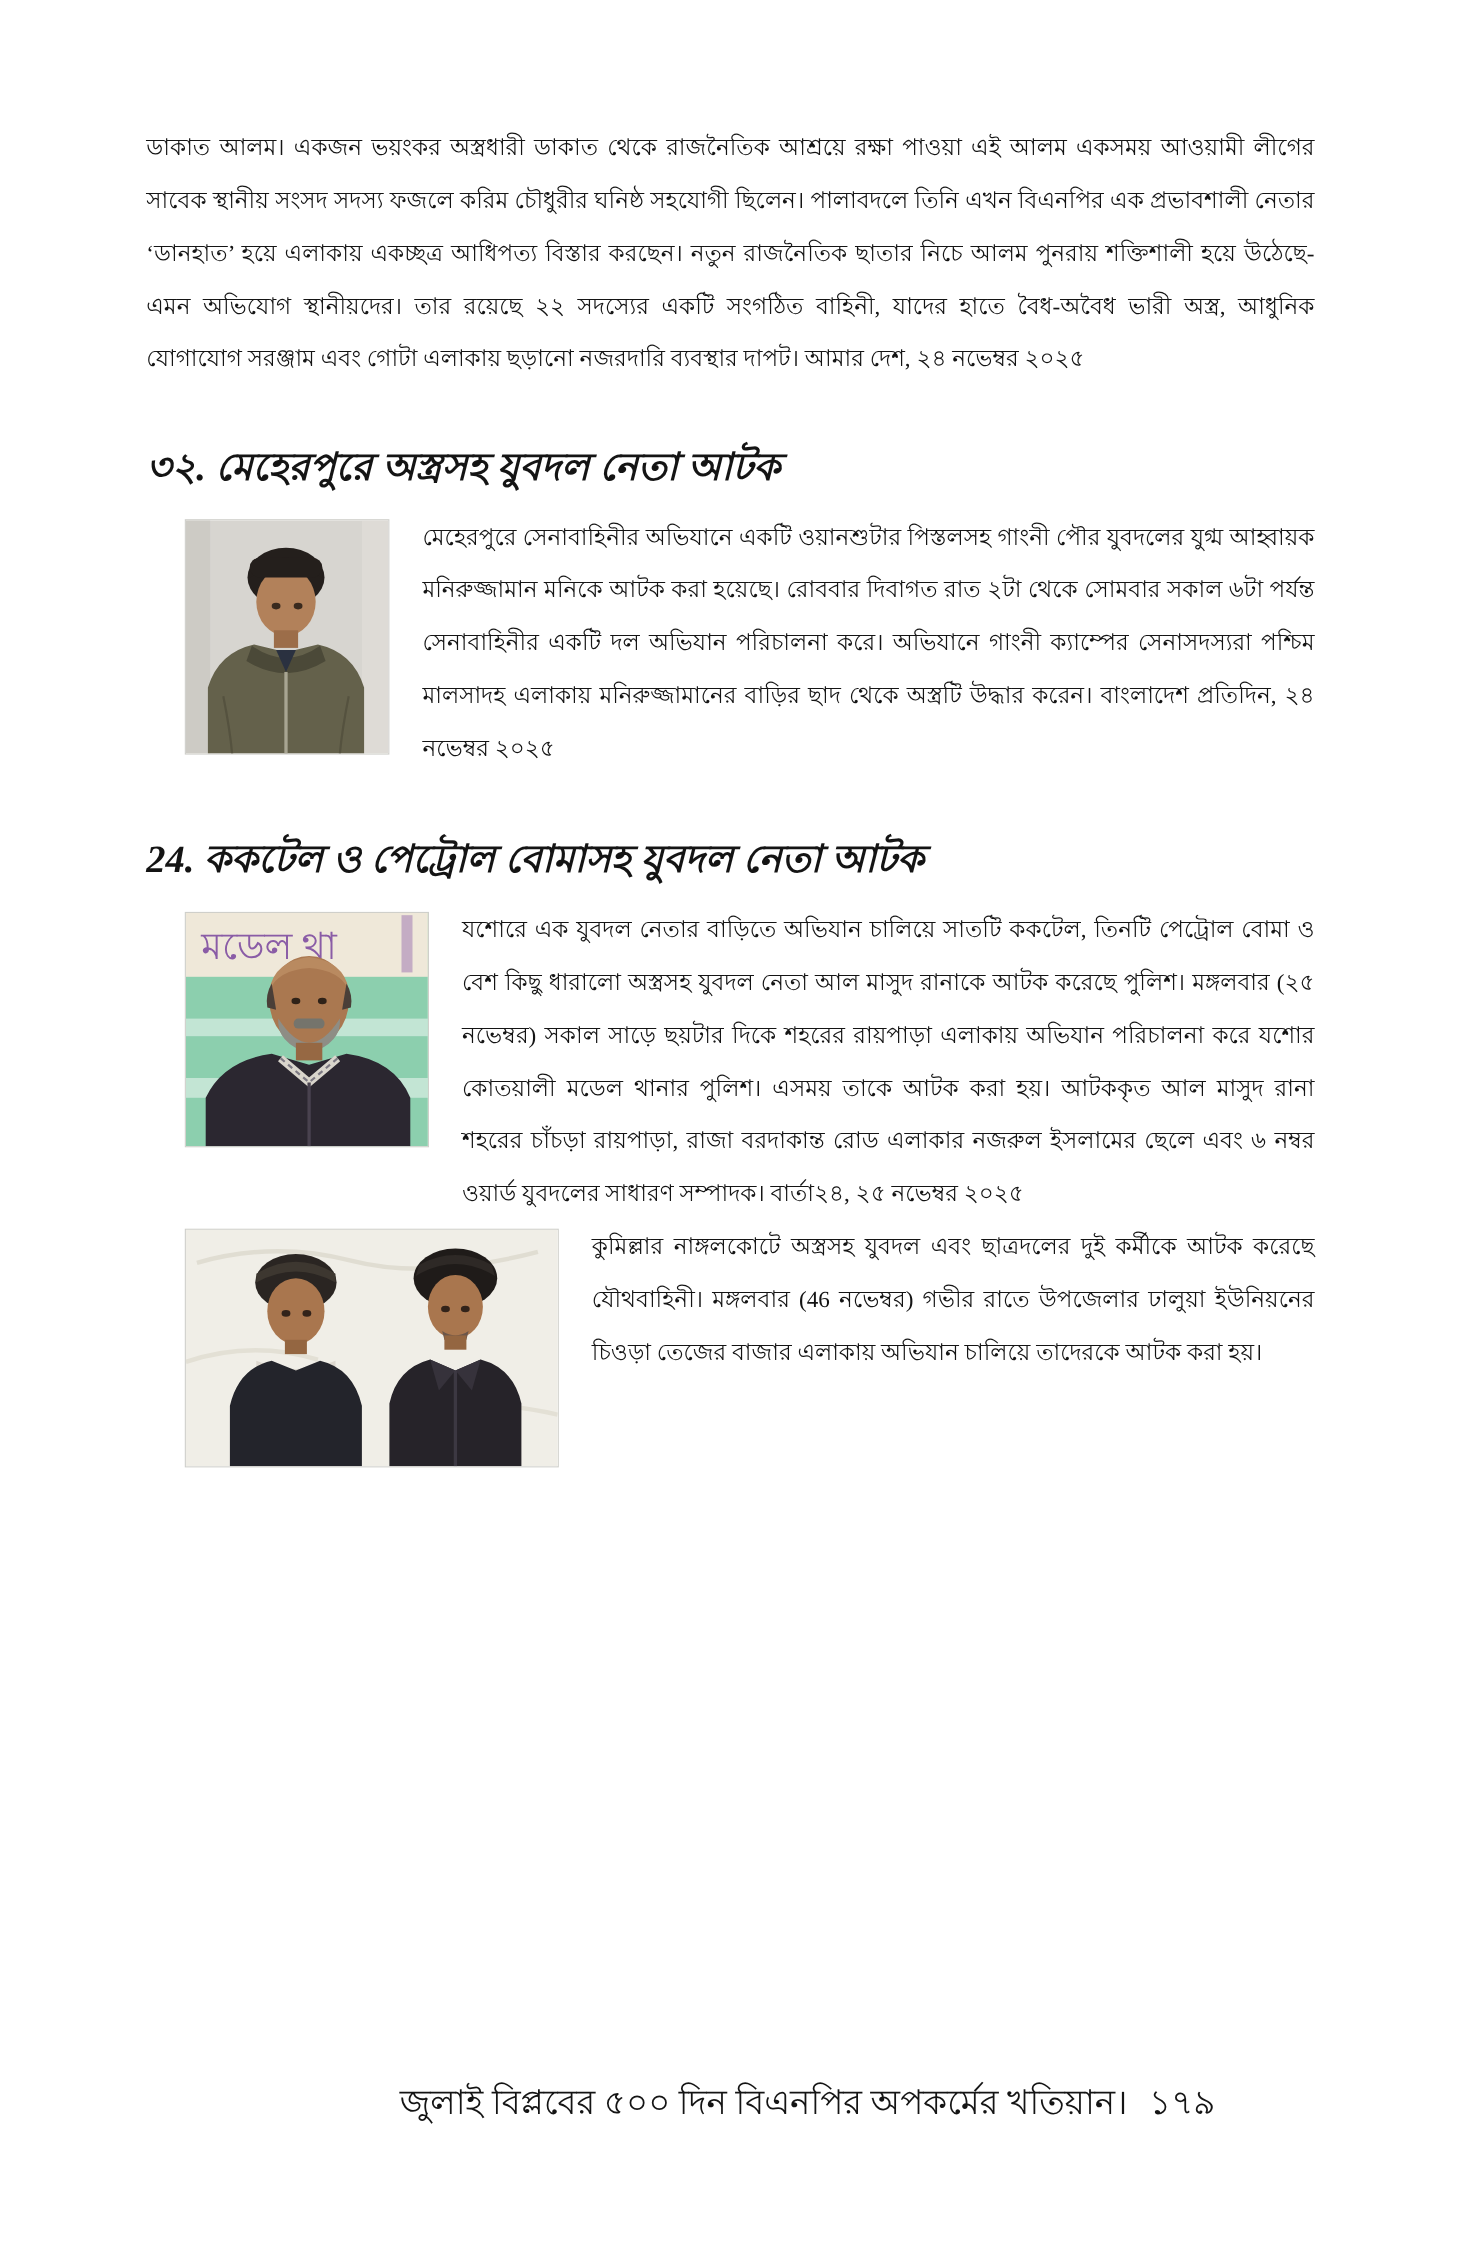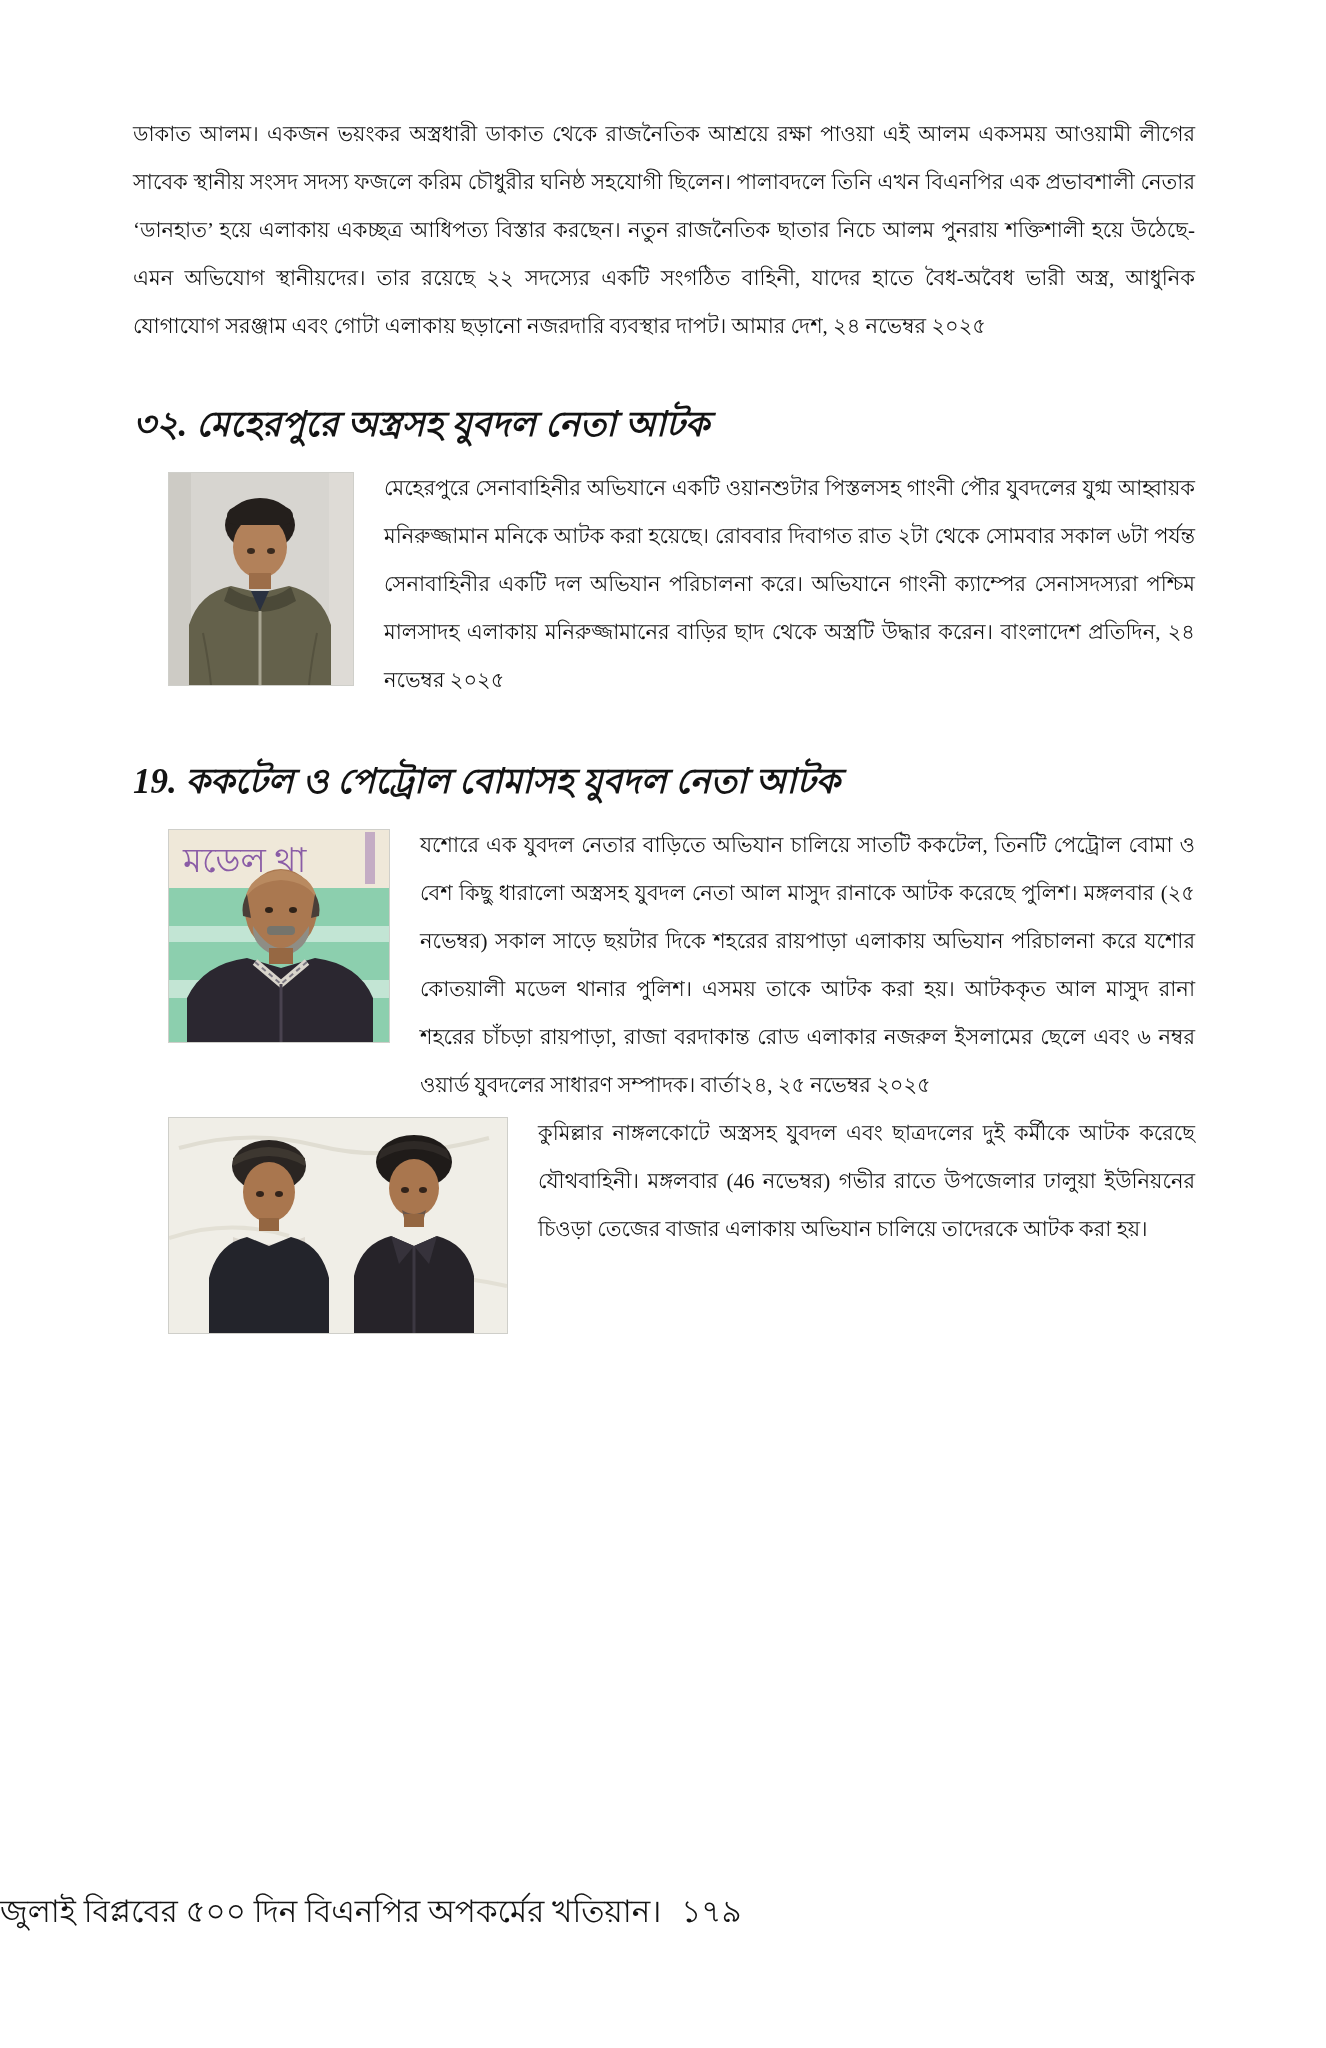"19. ককটেল ও পেট্রোল বোমাসহ" h2.section-heading { text: 19 -> 24 }
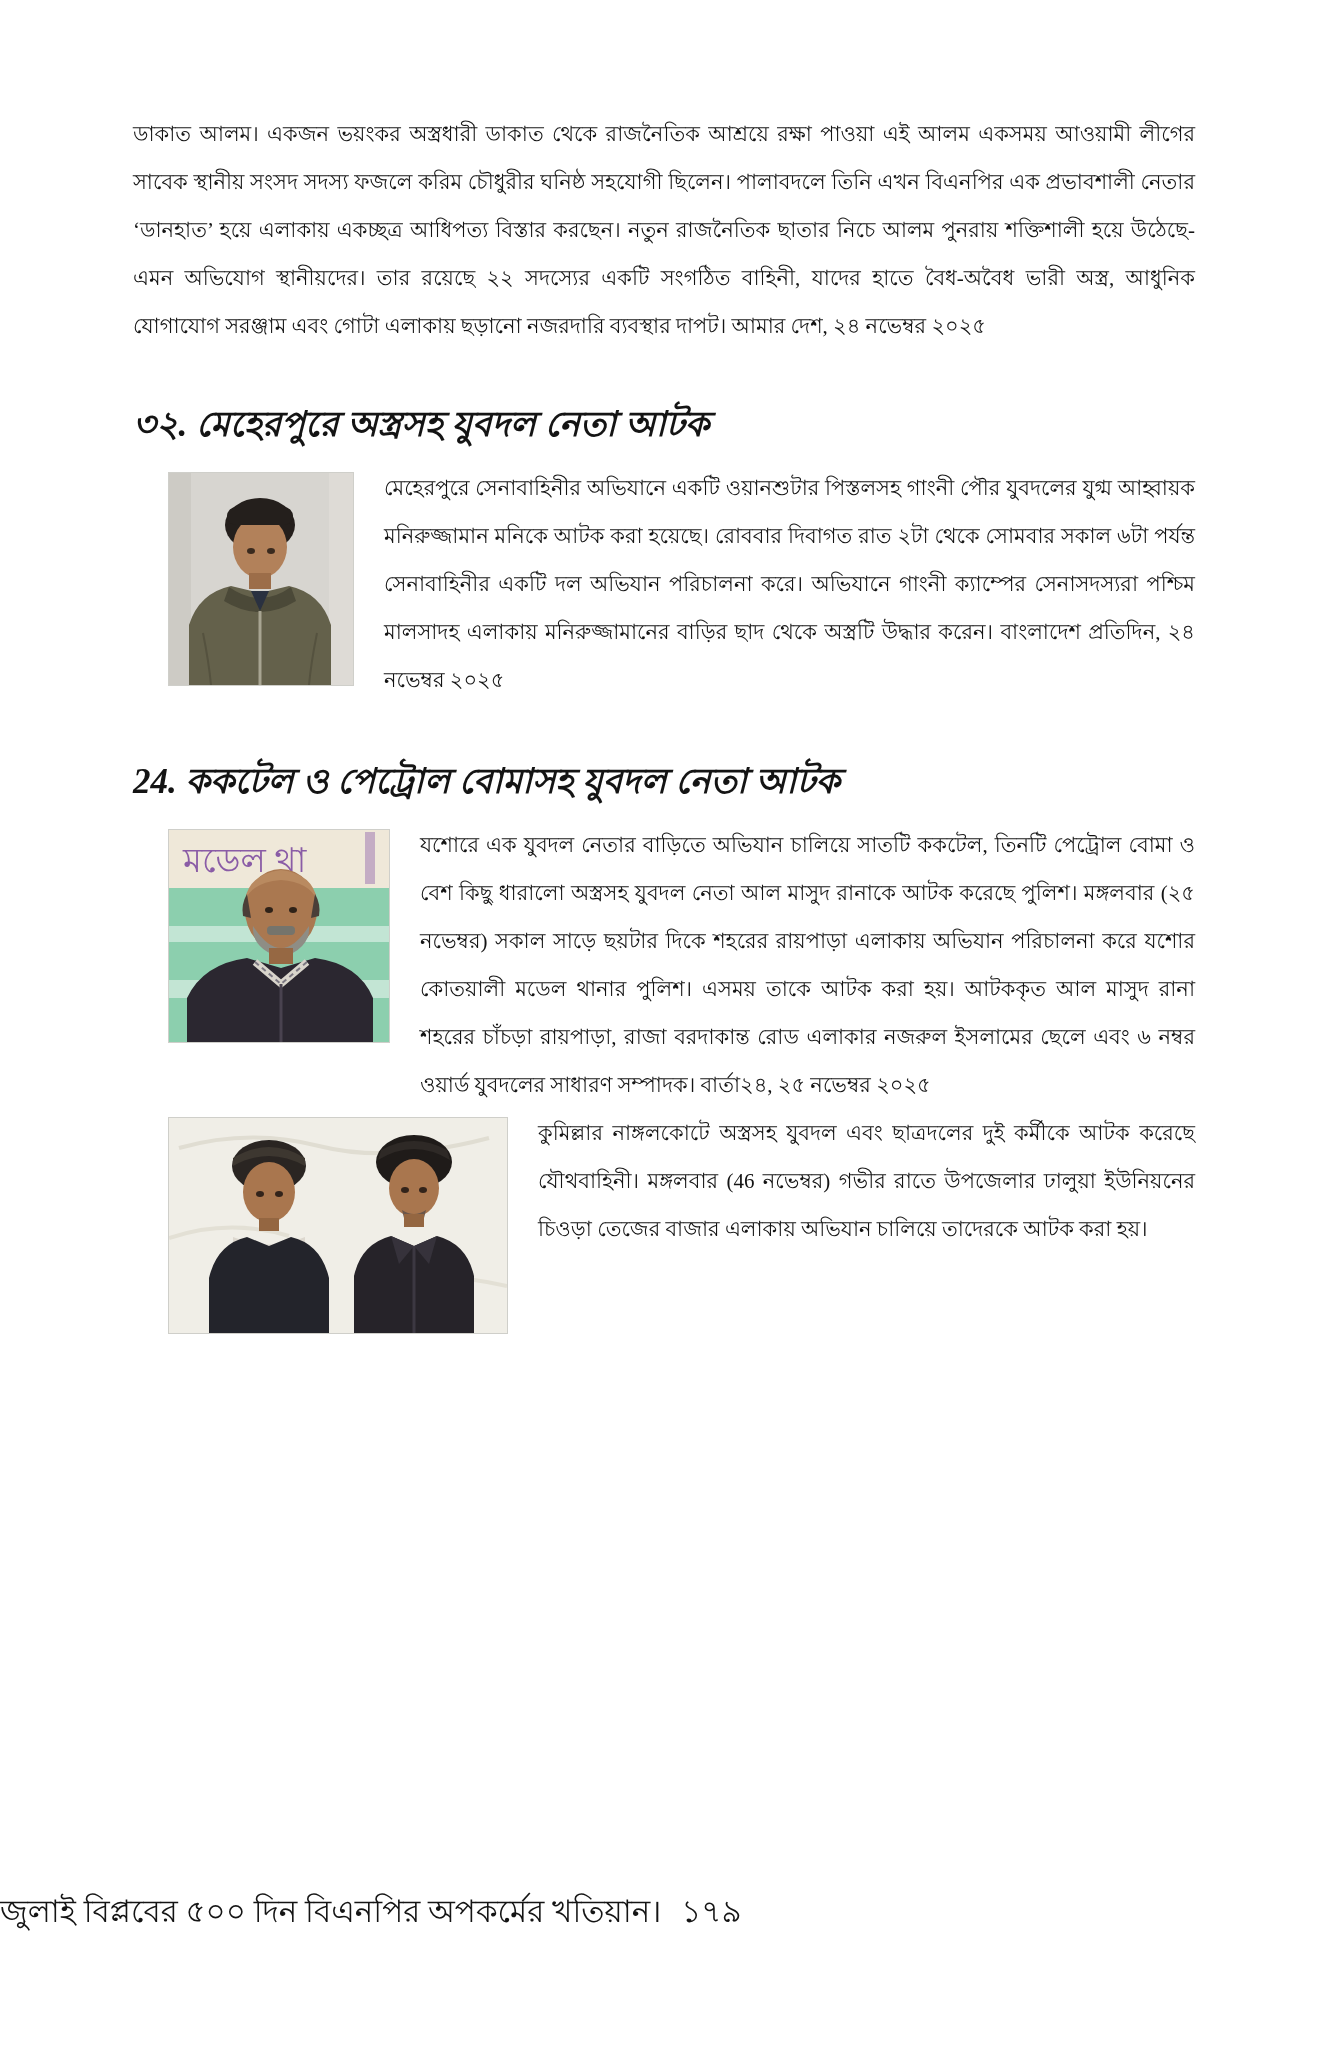"জুলাই বিপ্লবের ৫০০ দিন বিএনপির" .page-footer { text-align: left -> right }
